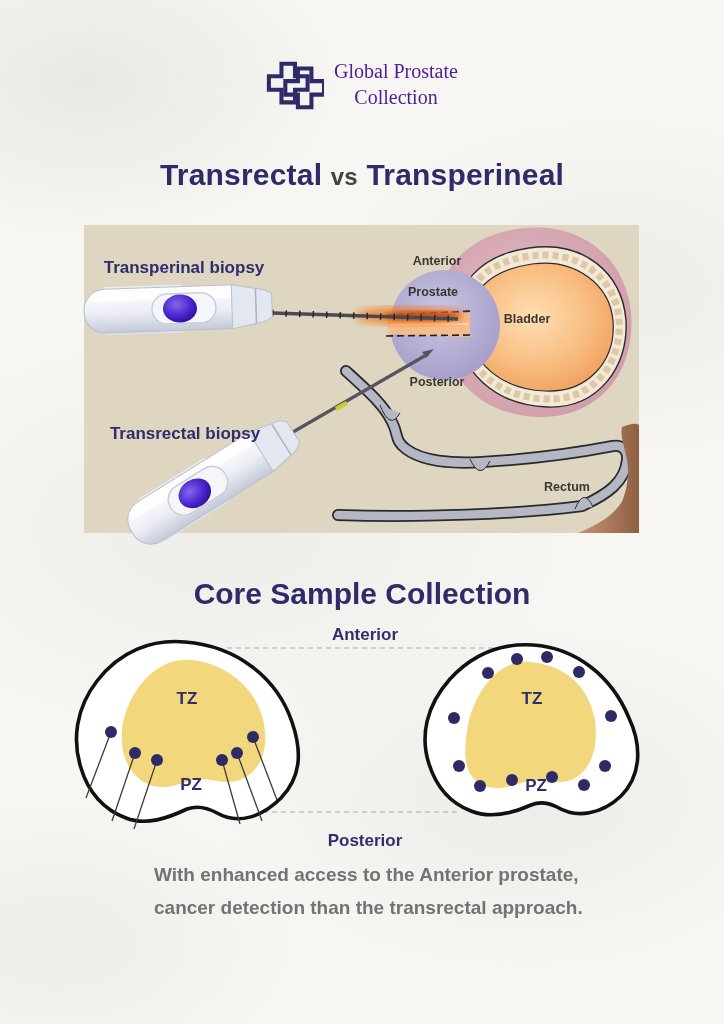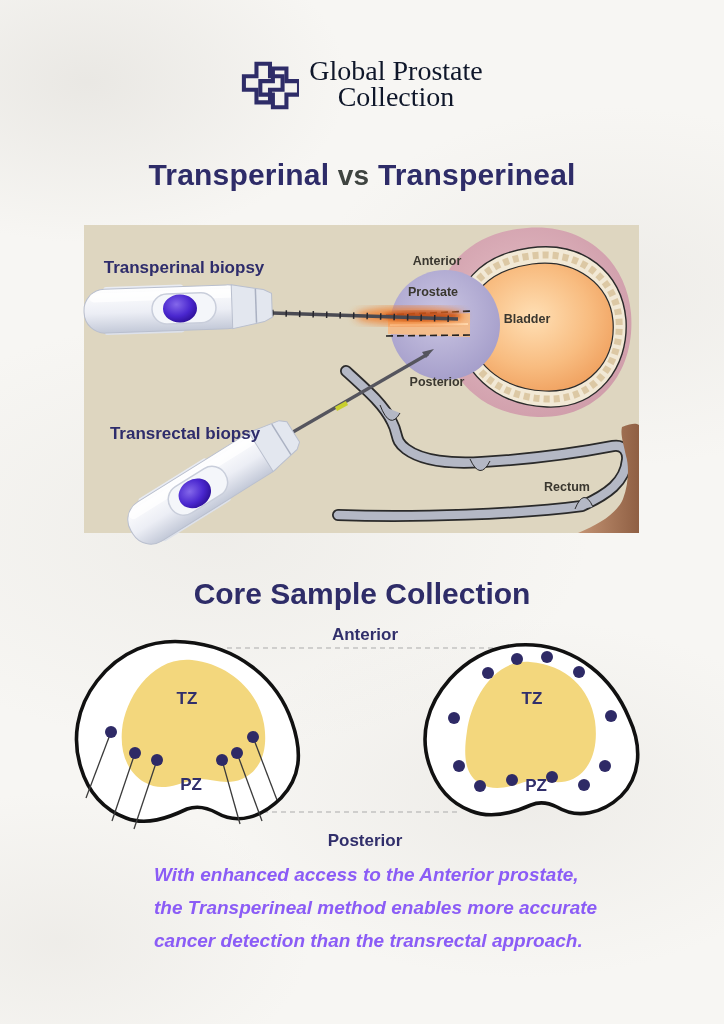"Global Prostate" .logo-text { color: #0f172a -> #4c1d95; font-size: 28px -> 20px }
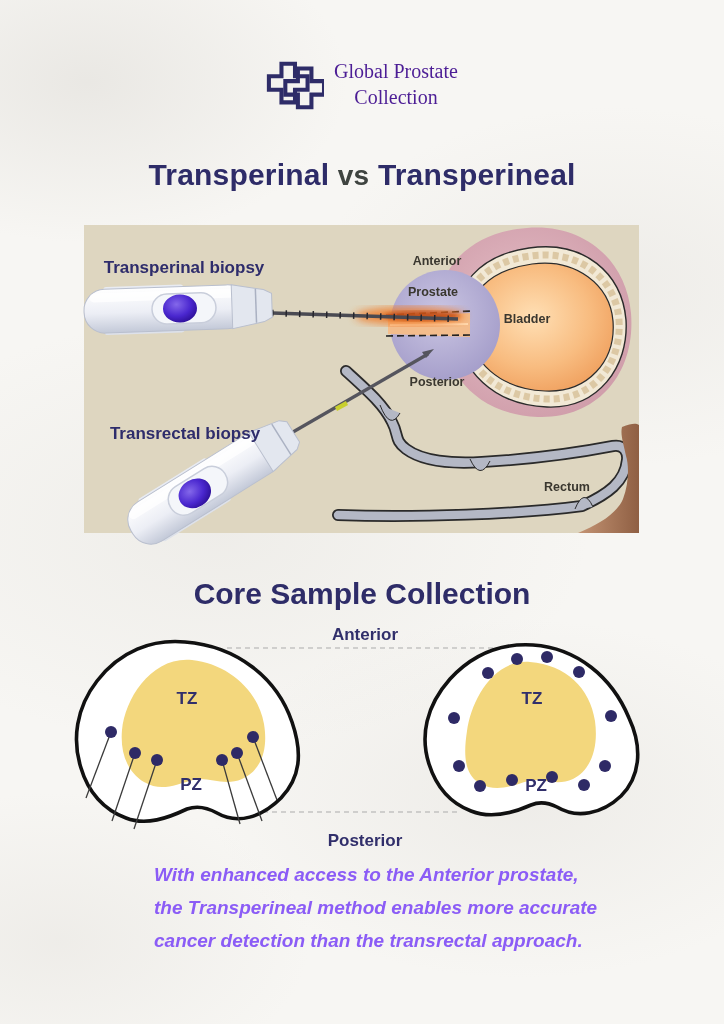"Transperinal" span { text: Transperinal -> Transrectal }
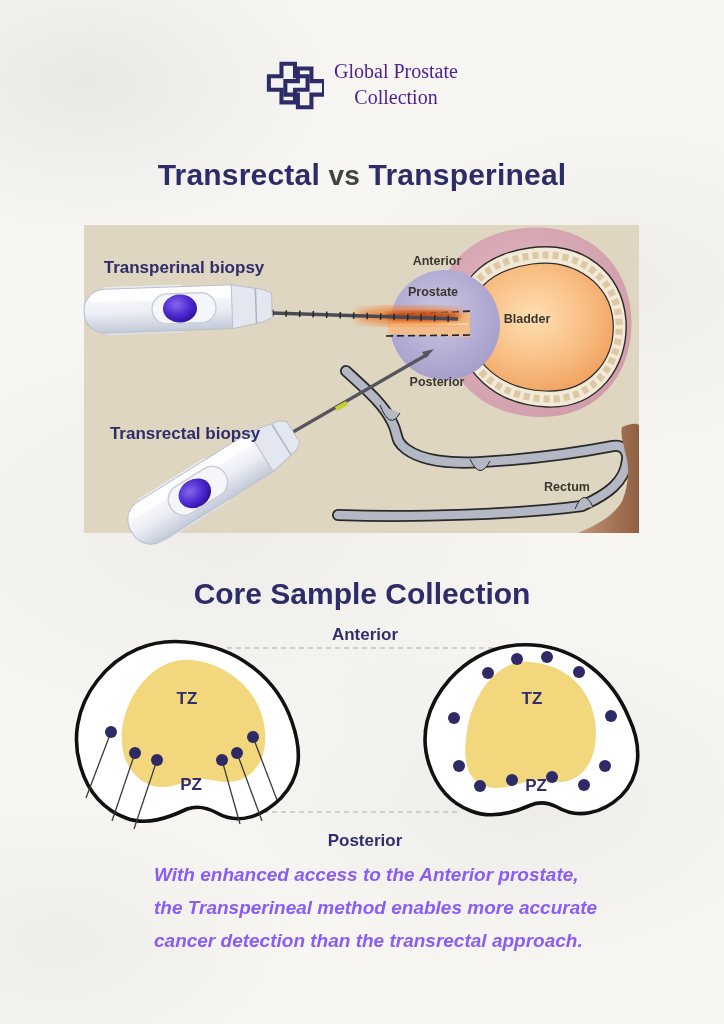"vs" .page-title .vs { font-size: 28px -> 24px }
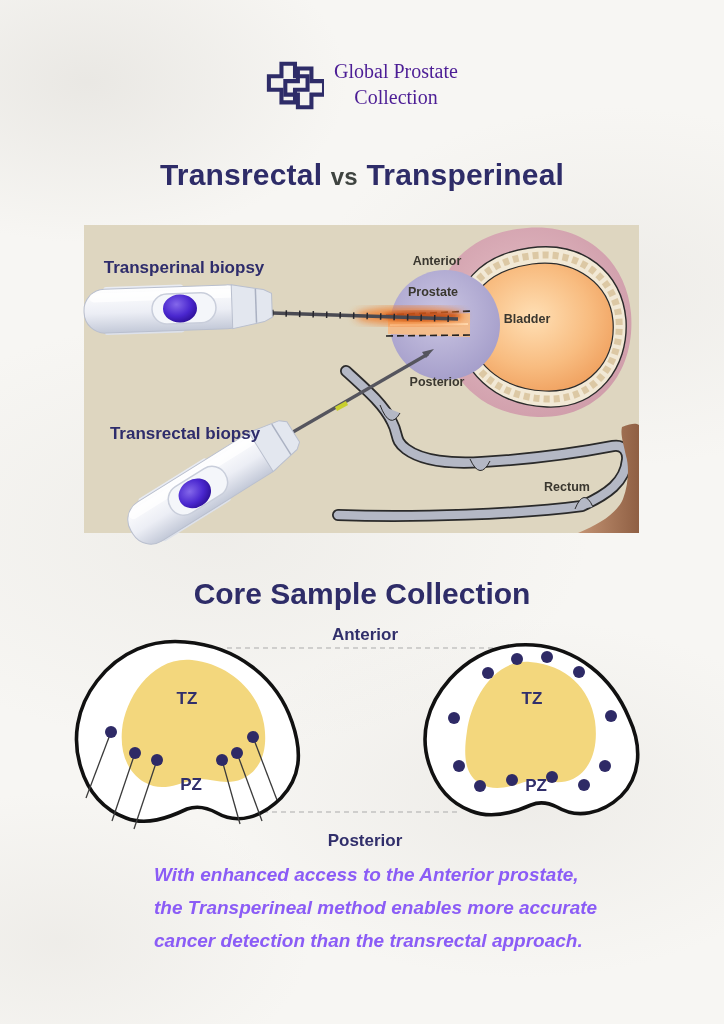"With enhanced access to the" .footer { color: #8b5cf6 -> #737373; font-style: italic -> none }
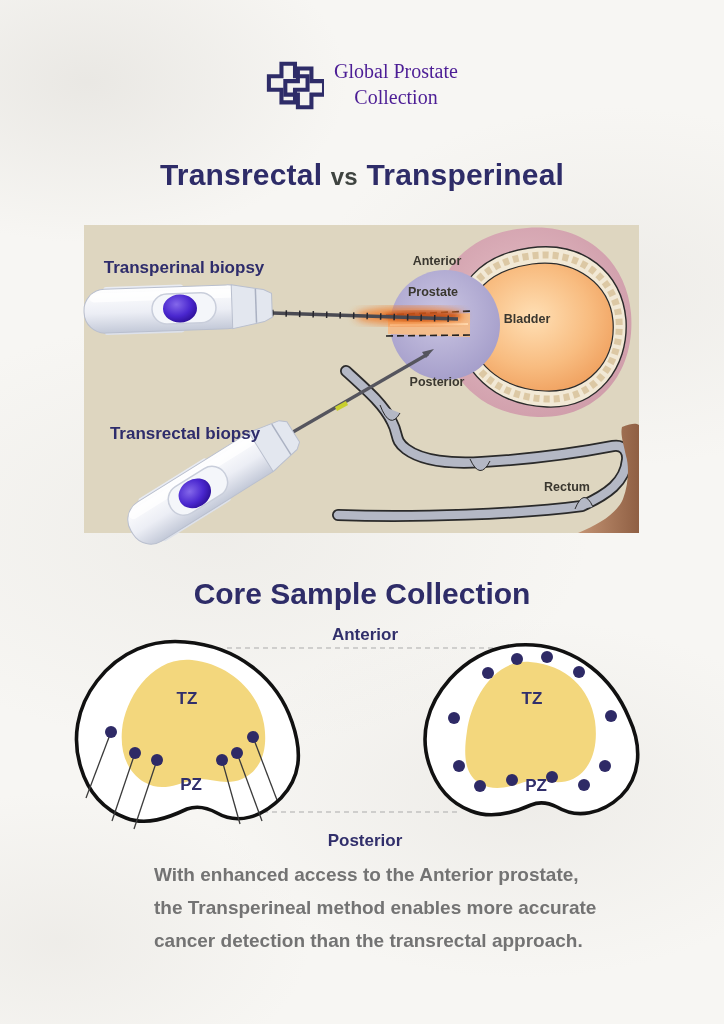"the Transperineal method enables more" div { html: <div>the Transperineal method enables more accurate</div> -> none }
